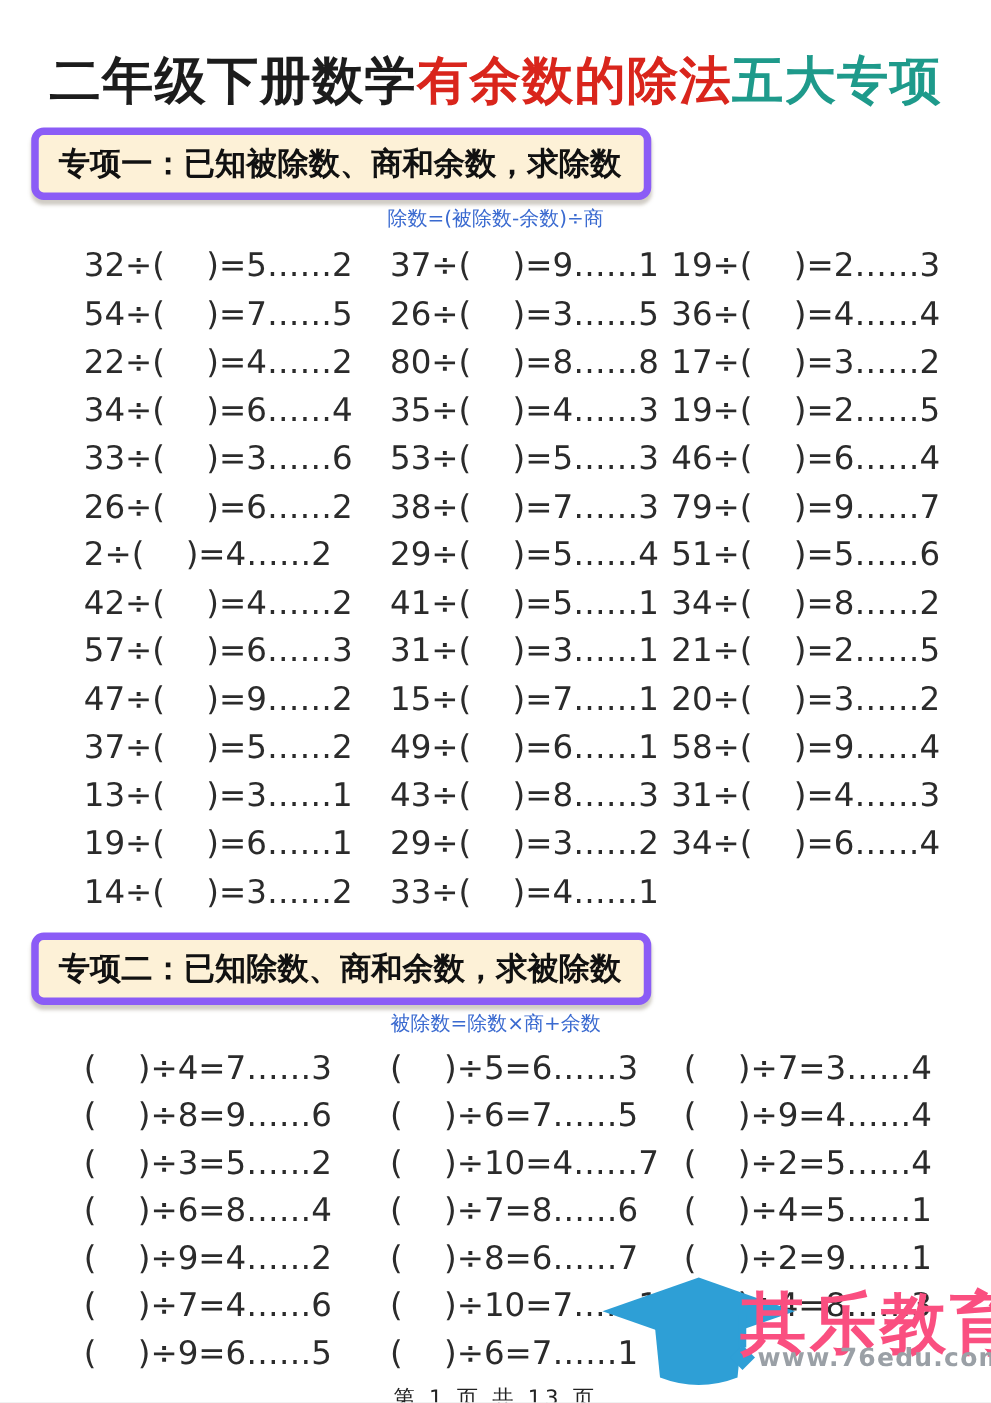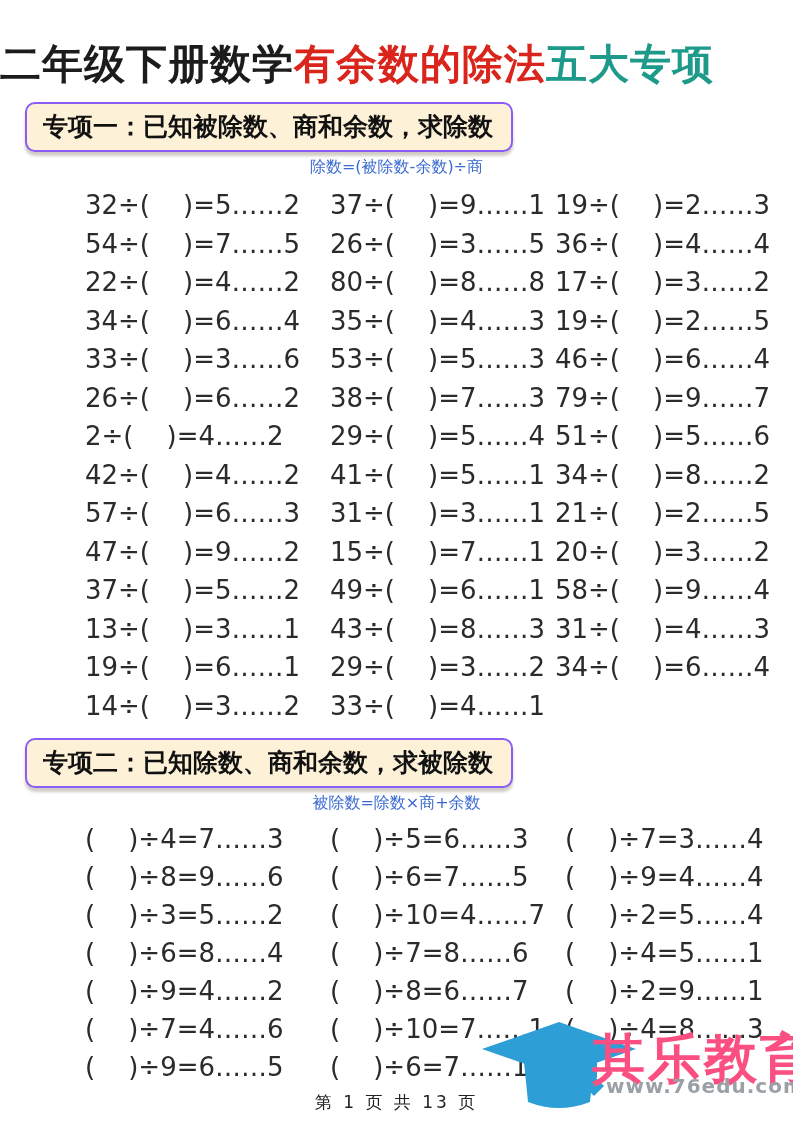"二年级下册数学有余数的除法五大专项" .title { text-align: none -> center }
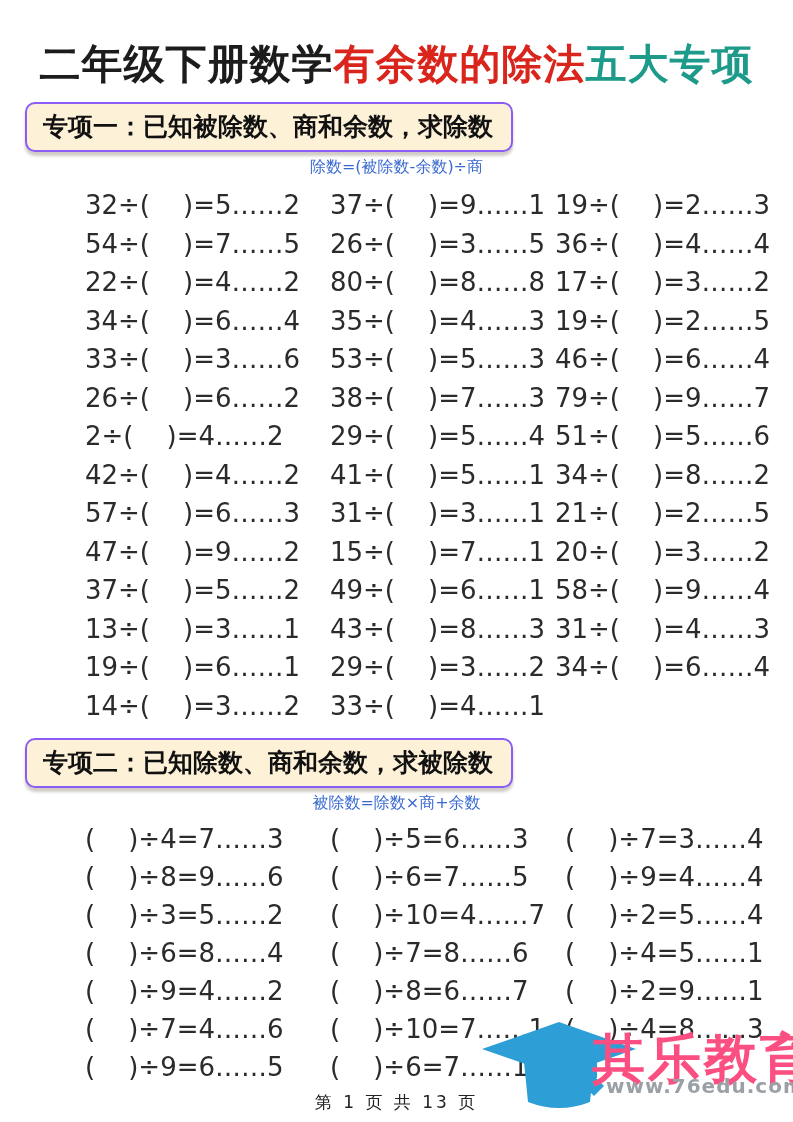"专项一：已知被除数、商和余数，求除数" .badge { border: 2px solid #8b5cf6 -> 6px solid #8b5cf6 }
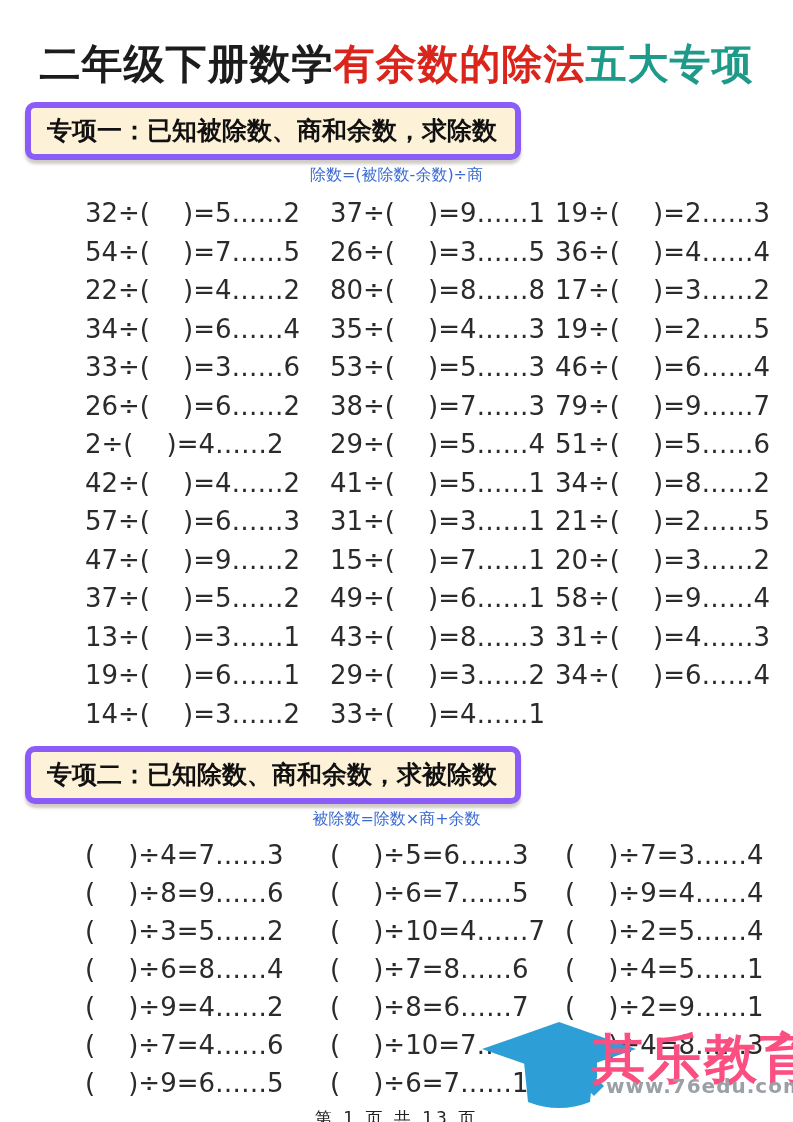"32÷( )=5……2" .eq-grid { margin-left: 85px -> 67px }
